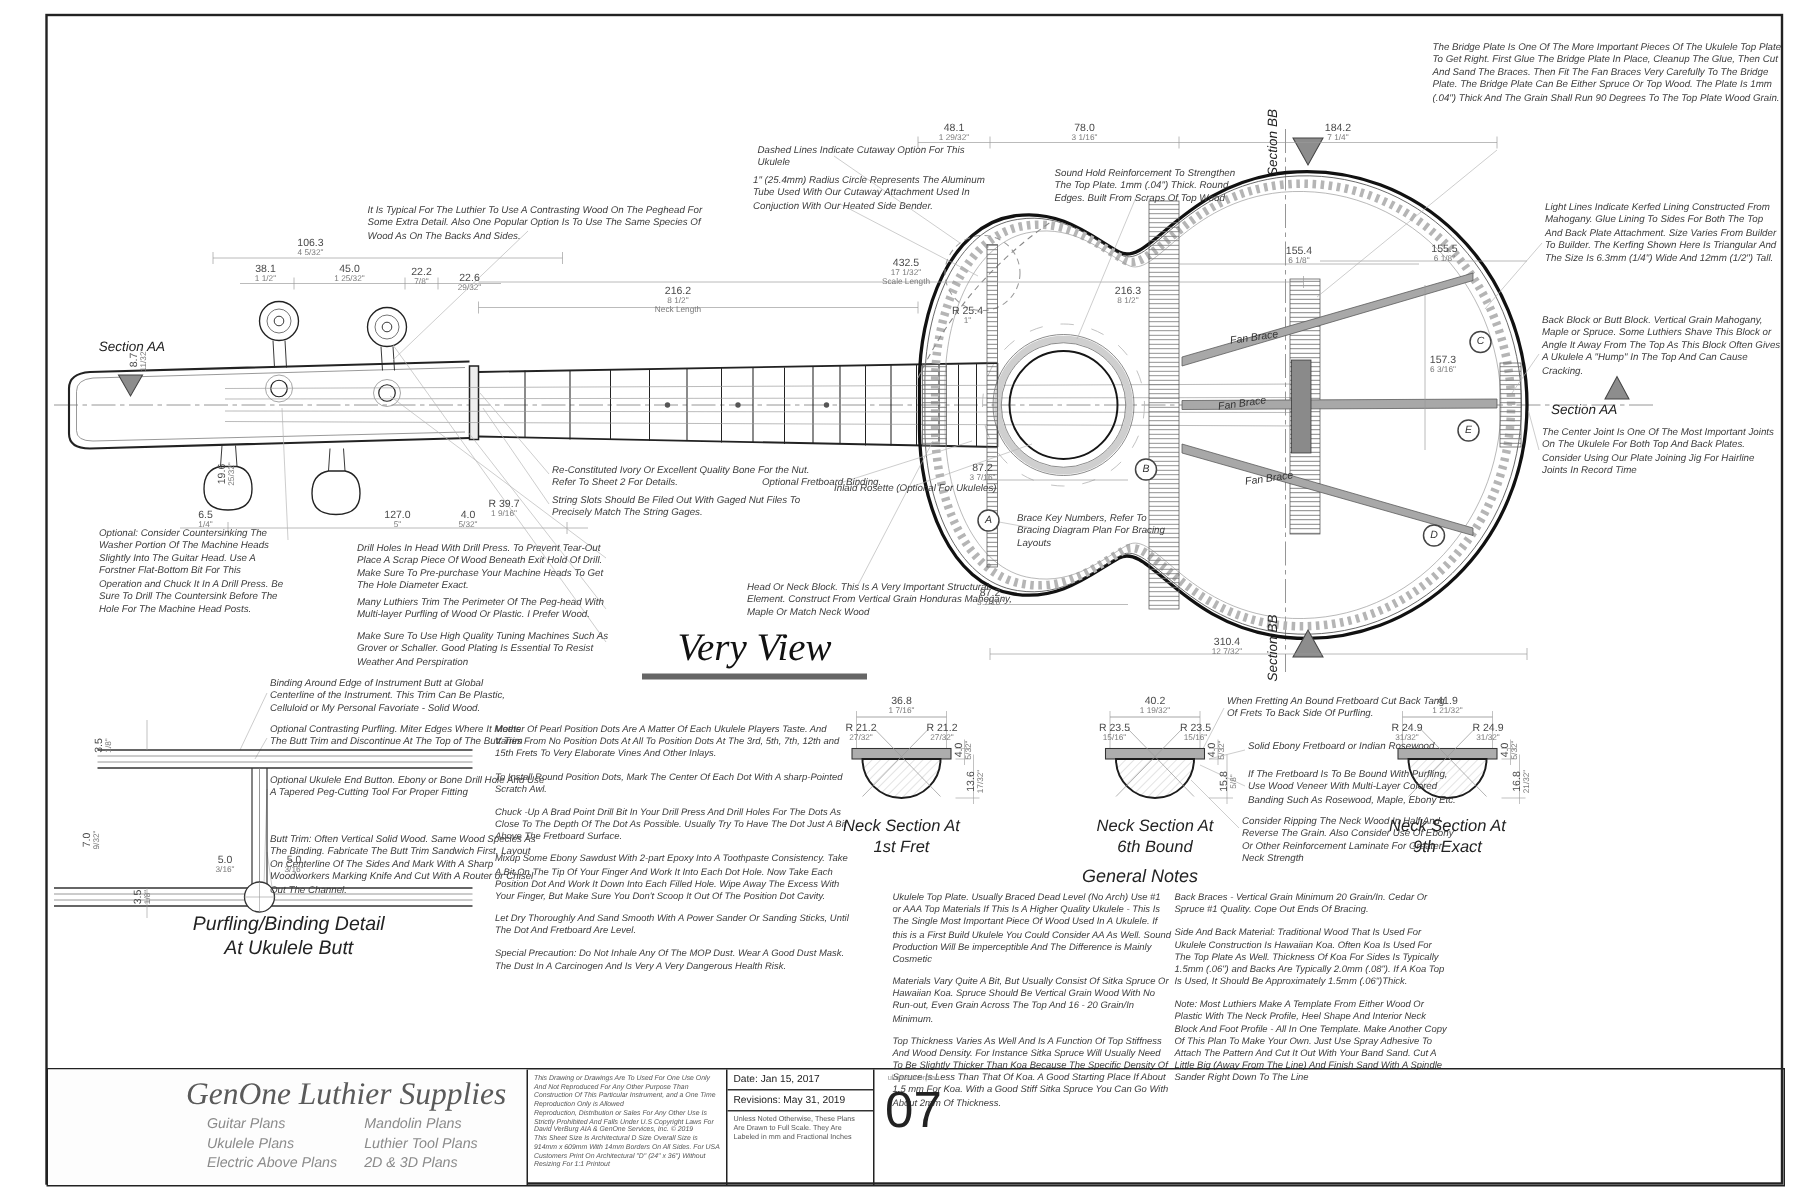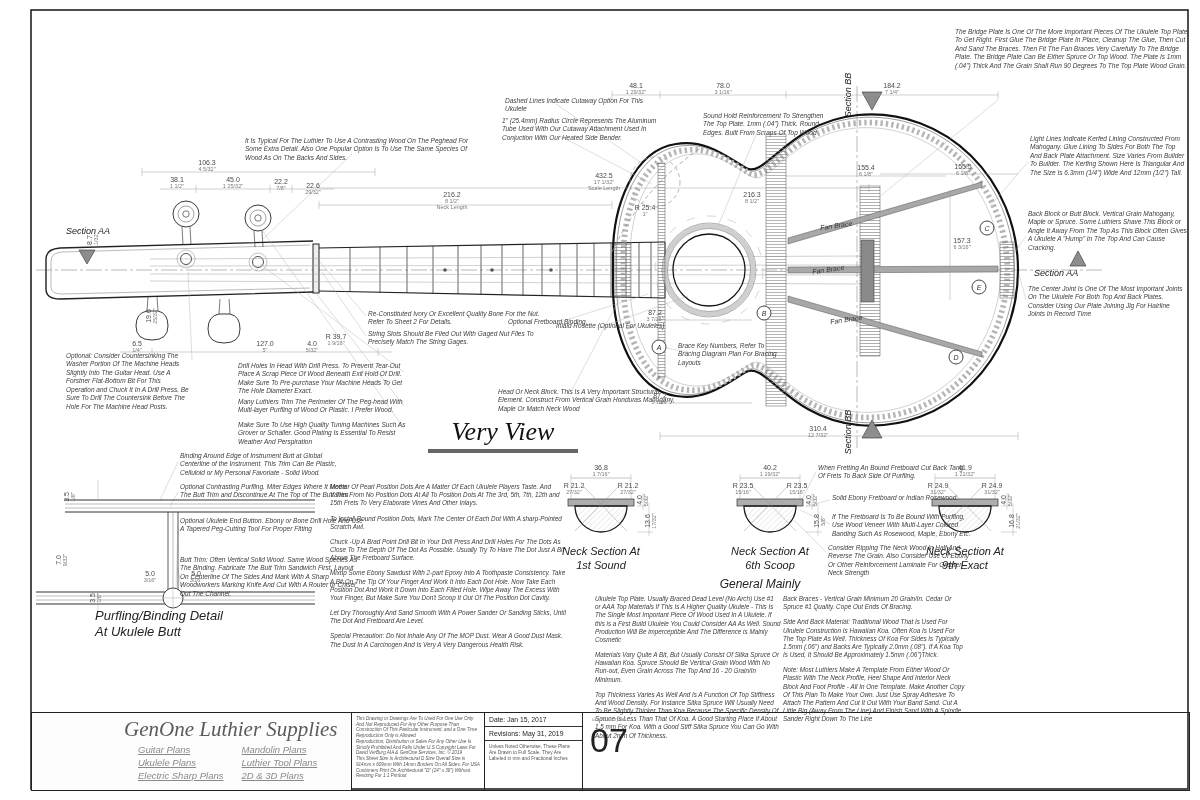"1st Sound" div { text: Sound -> Fret }
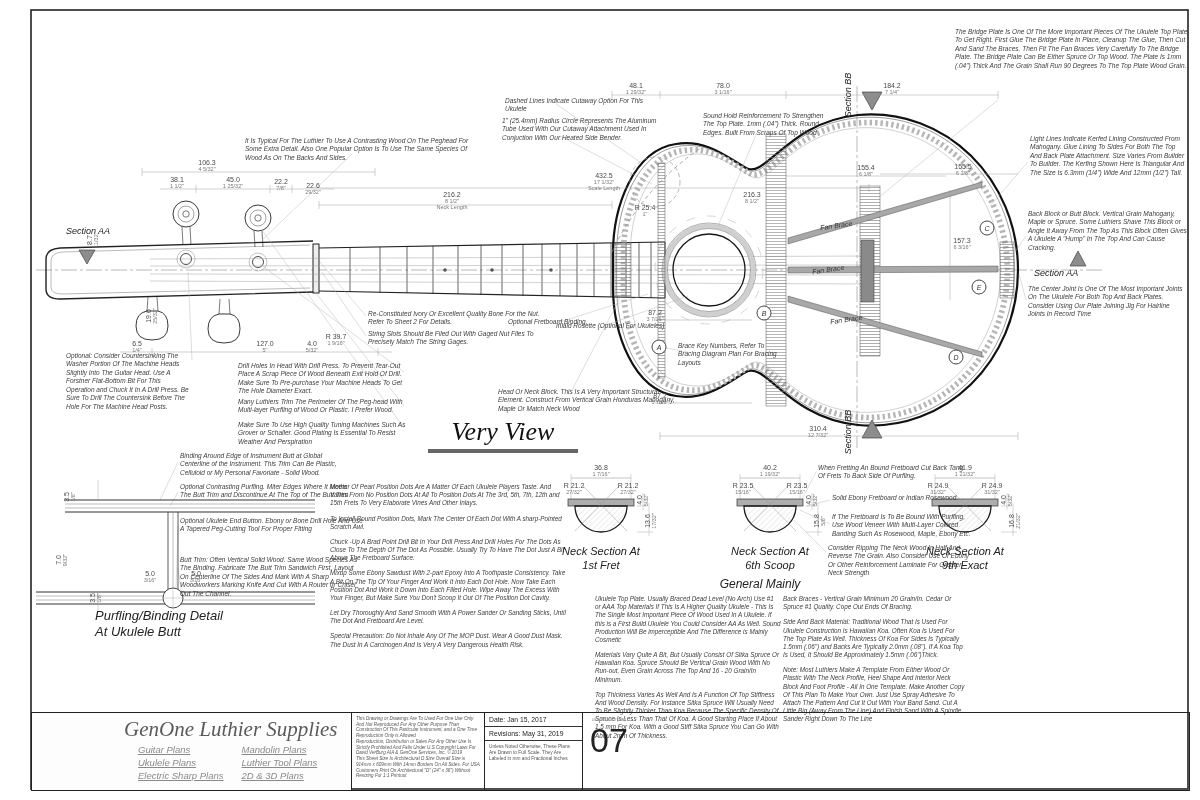"6th Scoop" div { text: Scoop -> Bound }
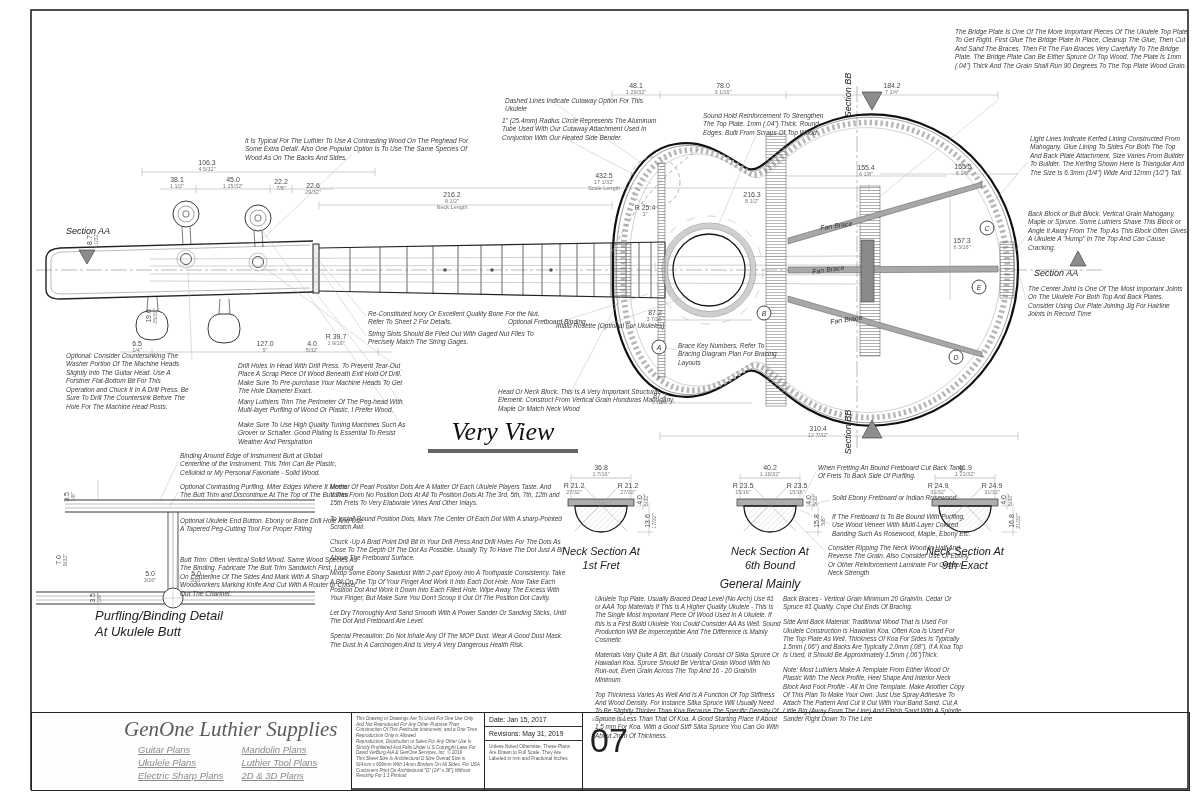"General Mainly" div.heading-general { text: Mainly -> Notes }
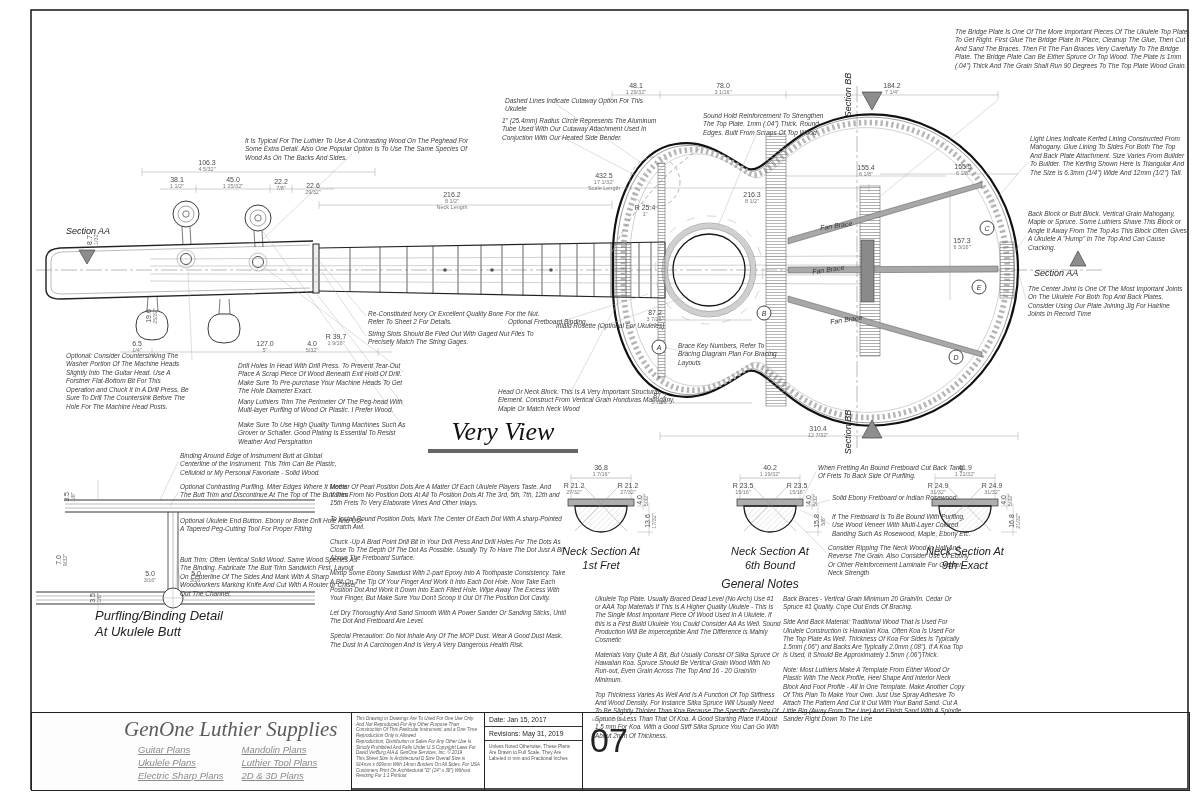"Purfling/Binding Detail" .purf-title { text-align: none -> center }
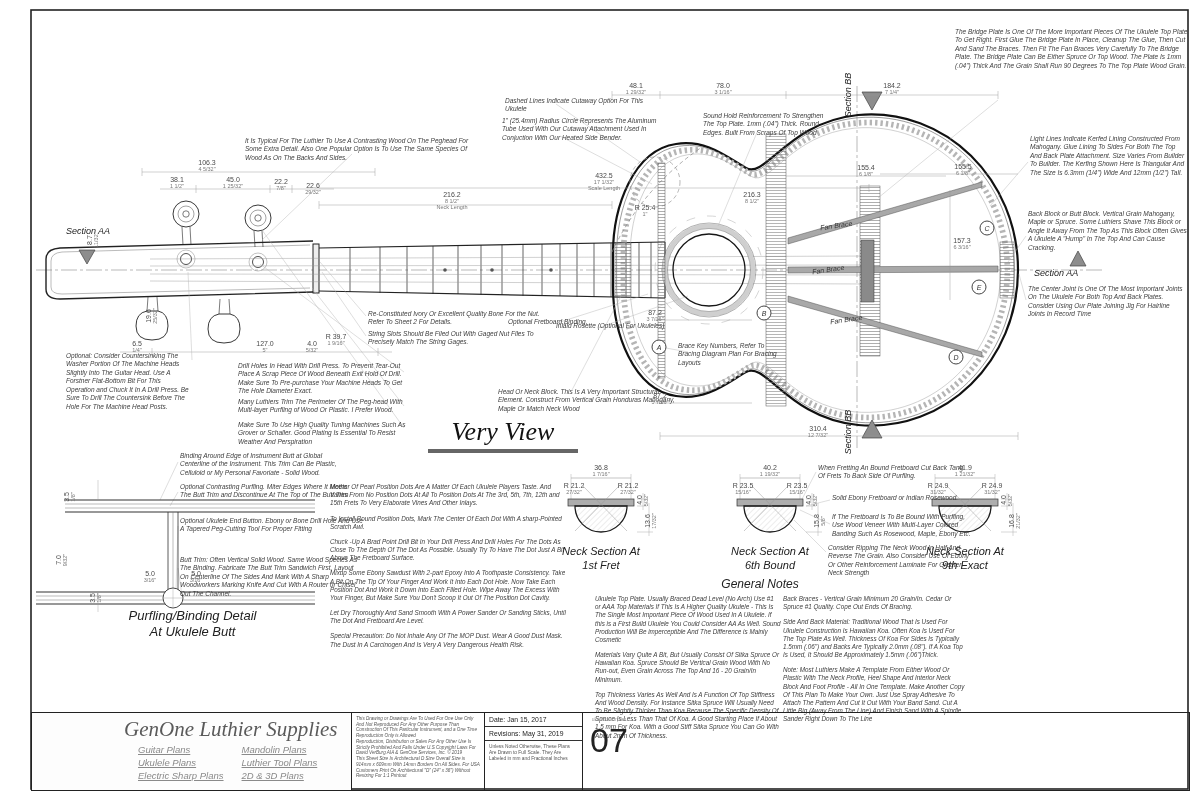"Guitar Plans" .logo-col div { text-decoration: underline -> none }
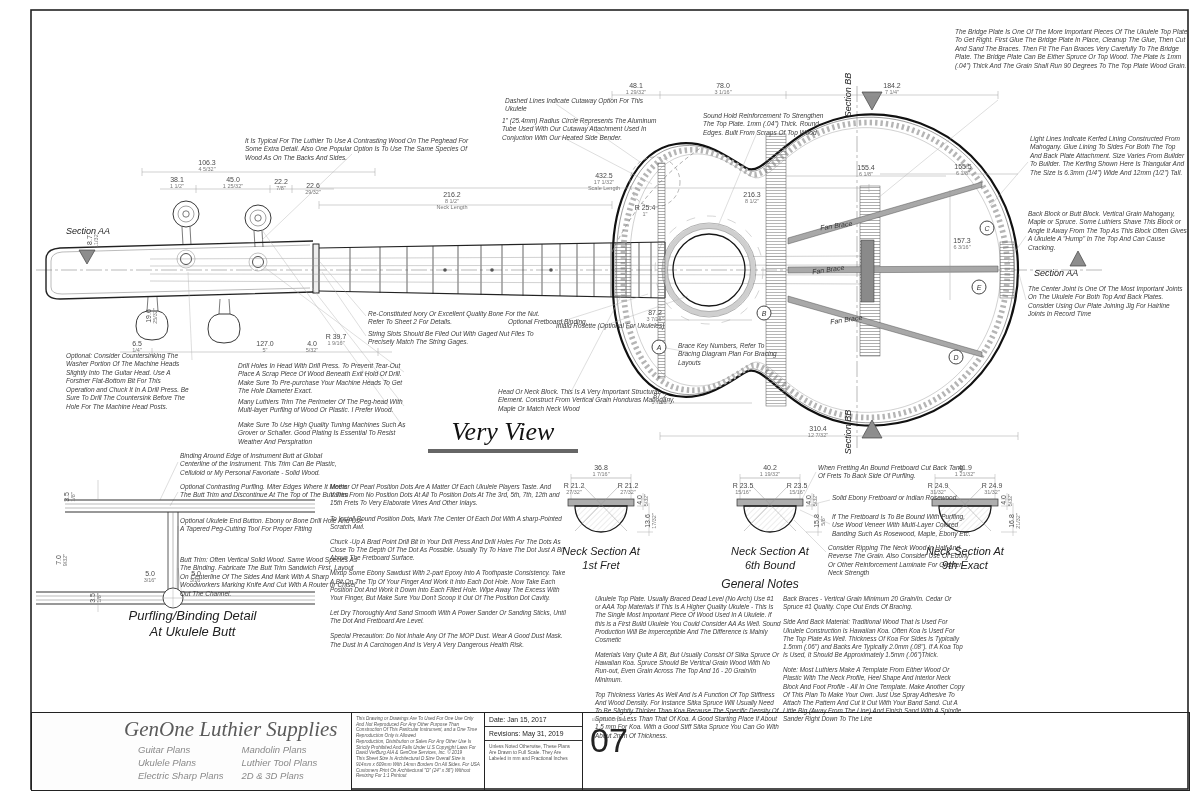"Electric Sharp Plans" div.plan-item { text: Sharp -> Above }
